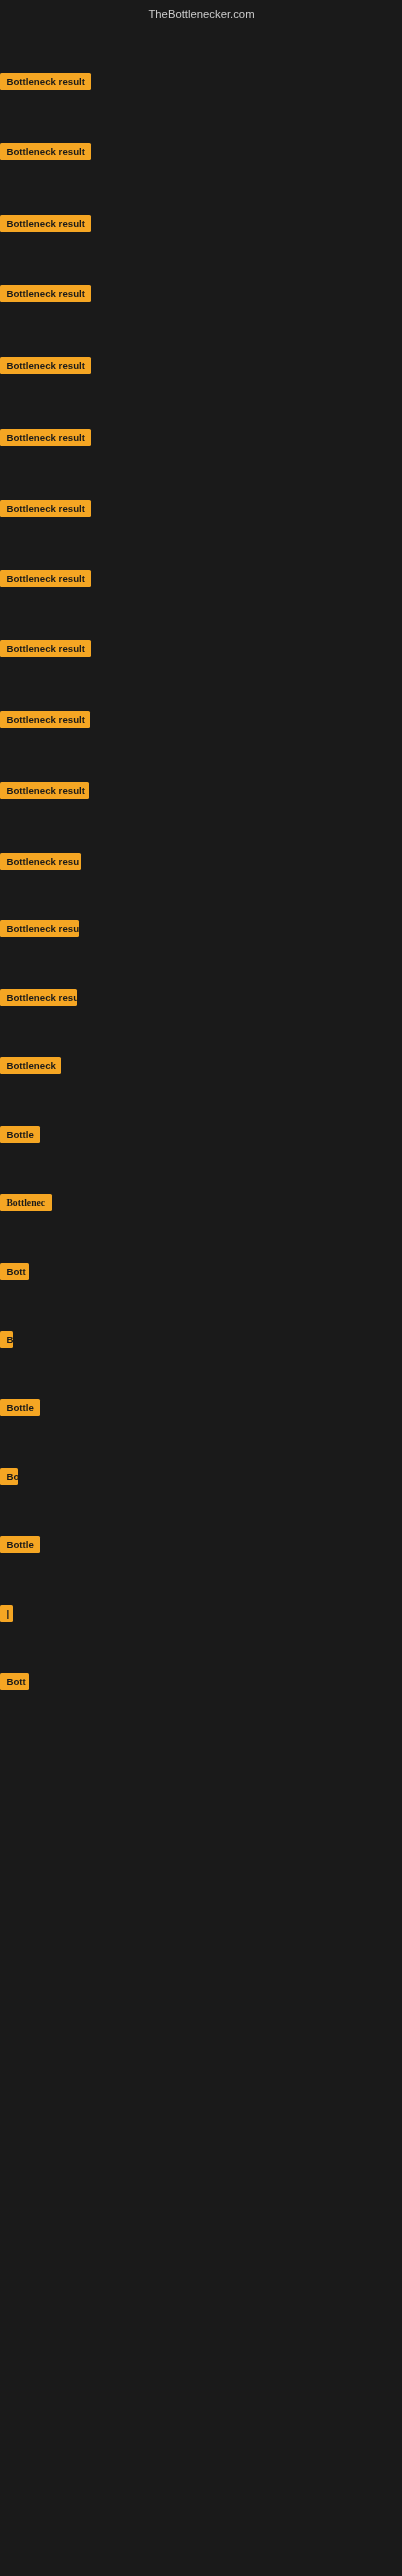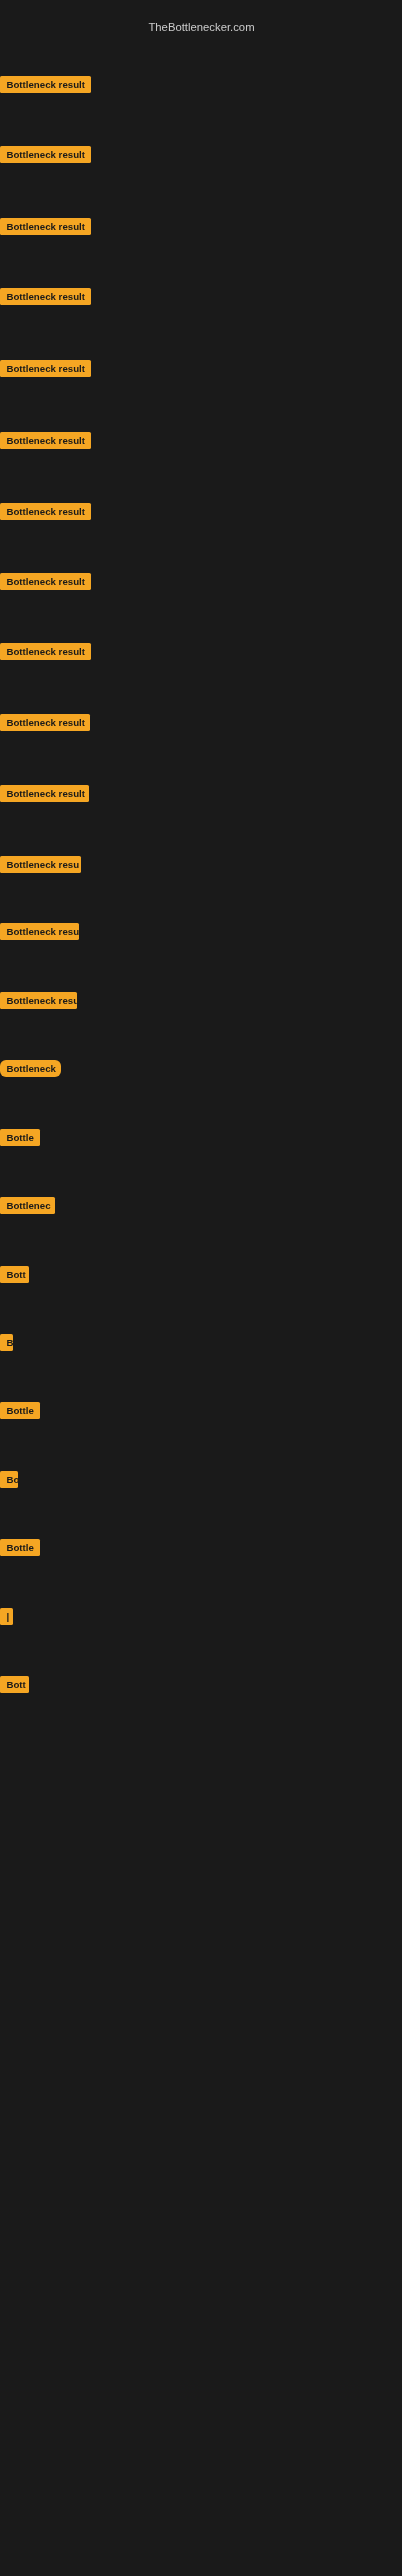"TheBottlenecker.com" .site-title { padding: 21px 0 -> 8px 0 }
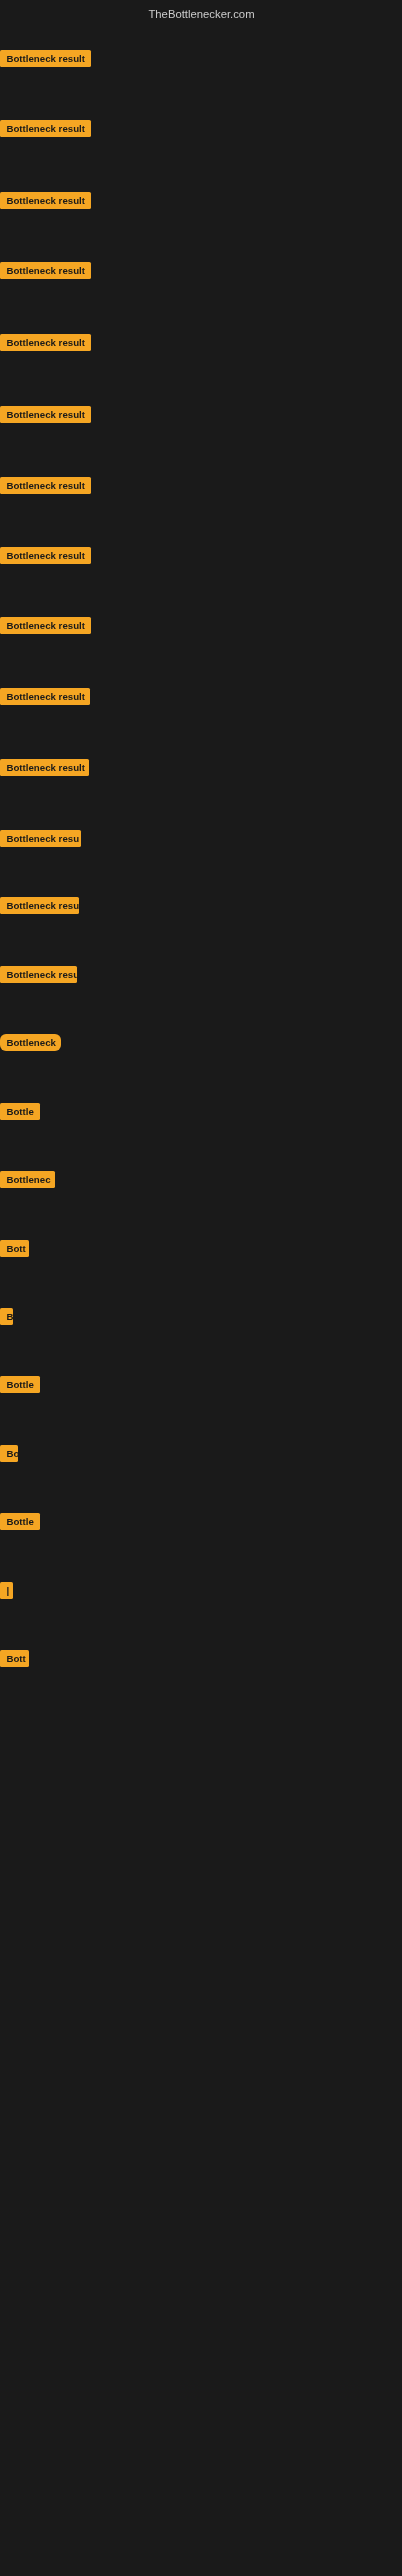"Bottleneck result" .bottleneck-badge { margin-top: none -> 23px }
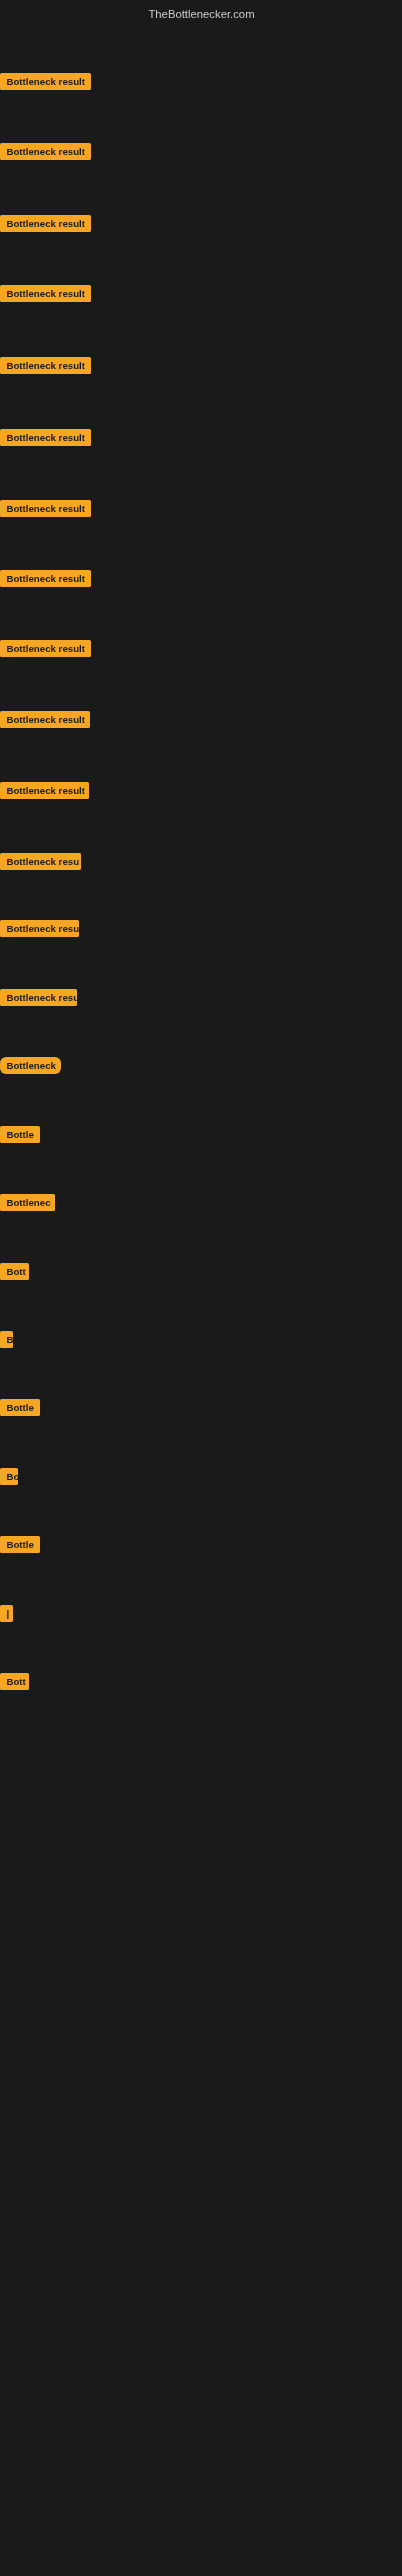"Bottleneck" span.bottleneck-badge { border-radius: 6px -> none }
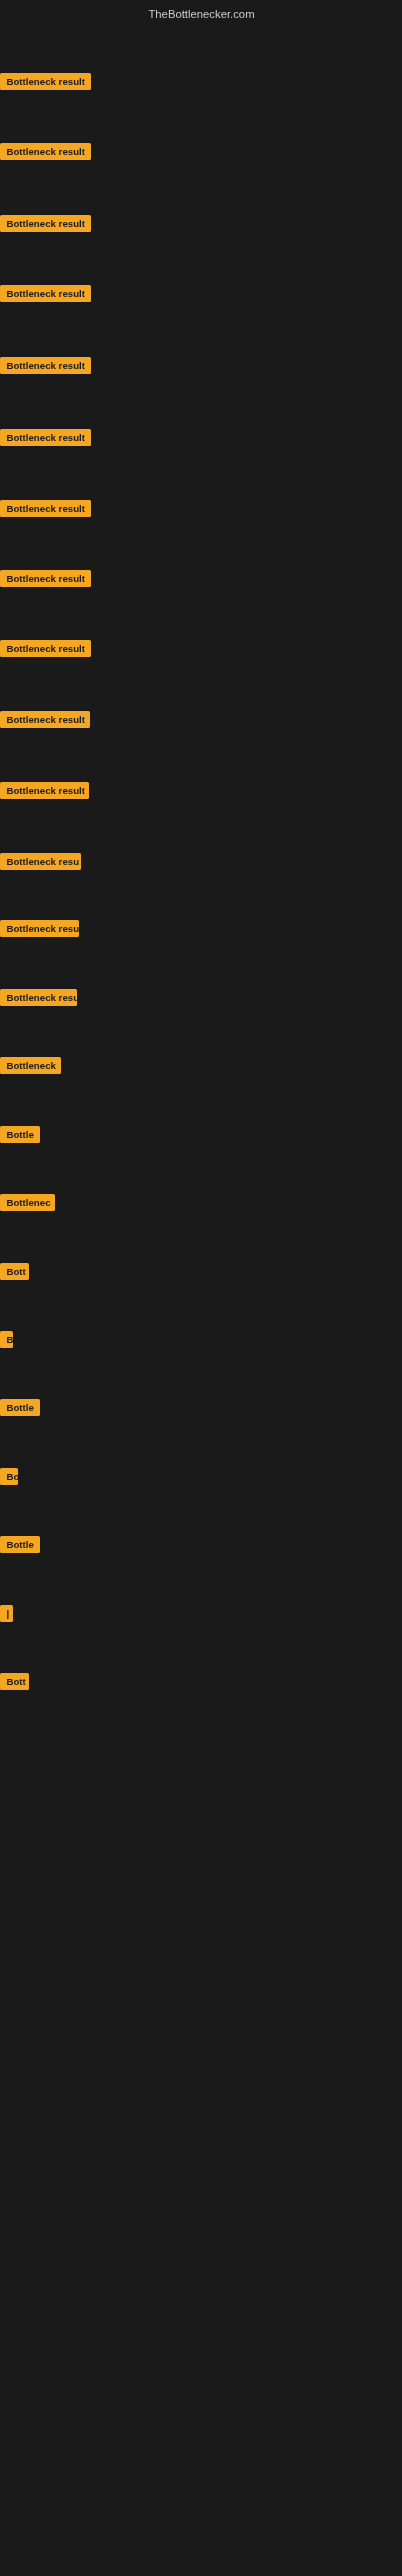"Bottlenec" span.bottleneck-badge { font-family: none -> Liberation Serif, serif }
